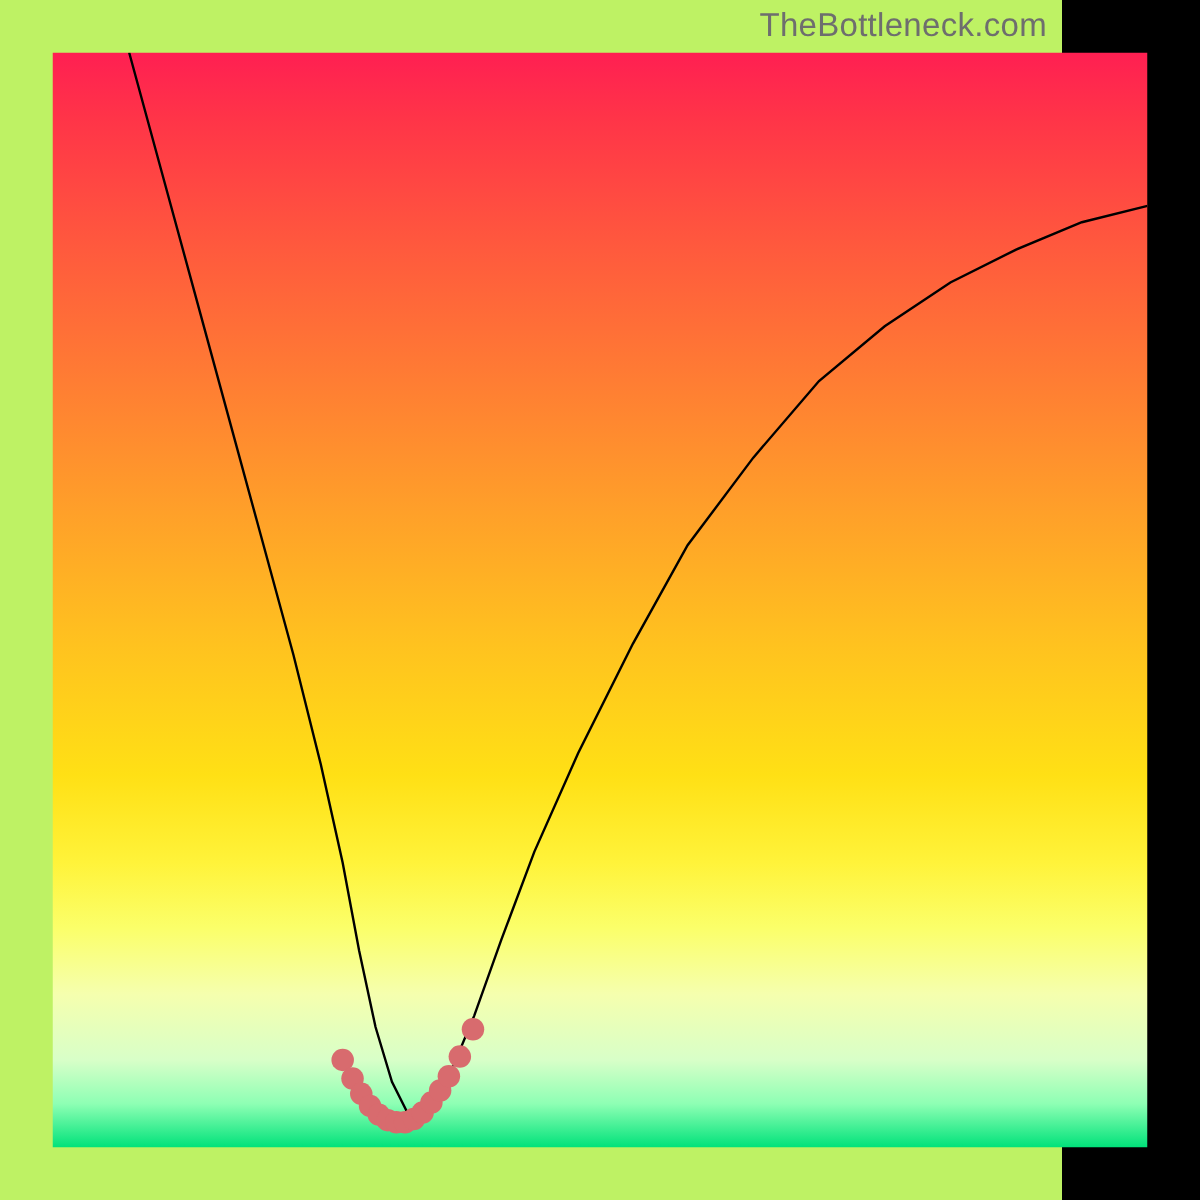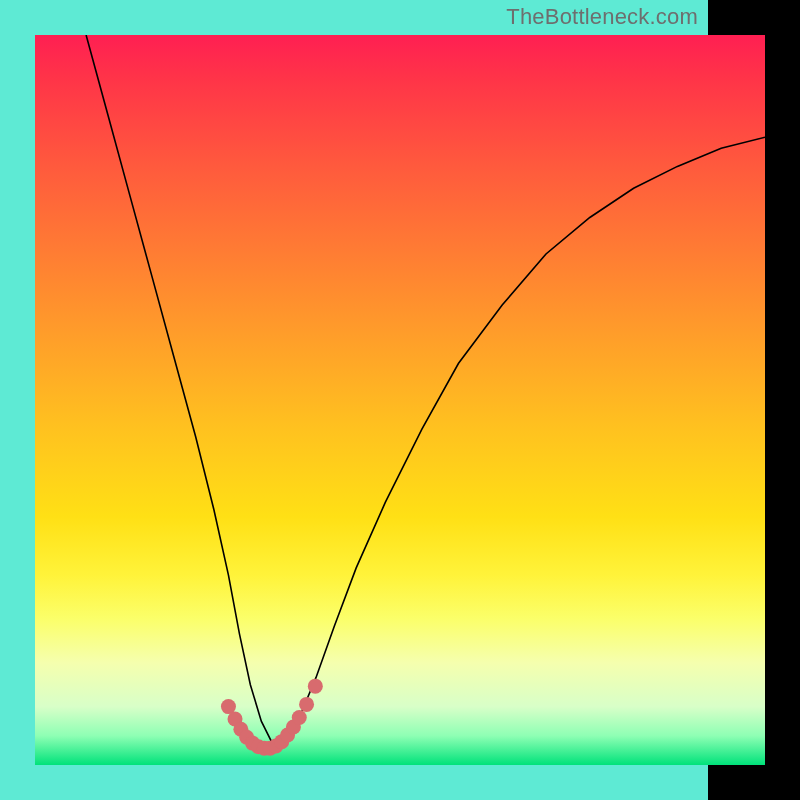"TheBottleneck.com" .outer { background: #5eead4 -> #bef264 }
